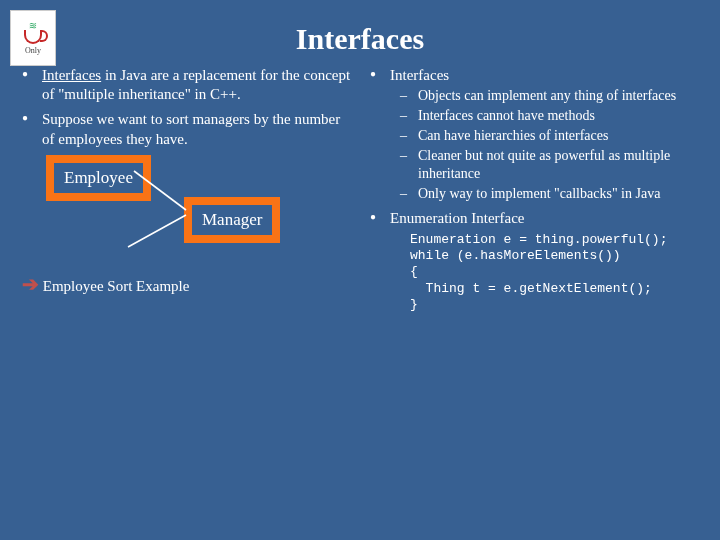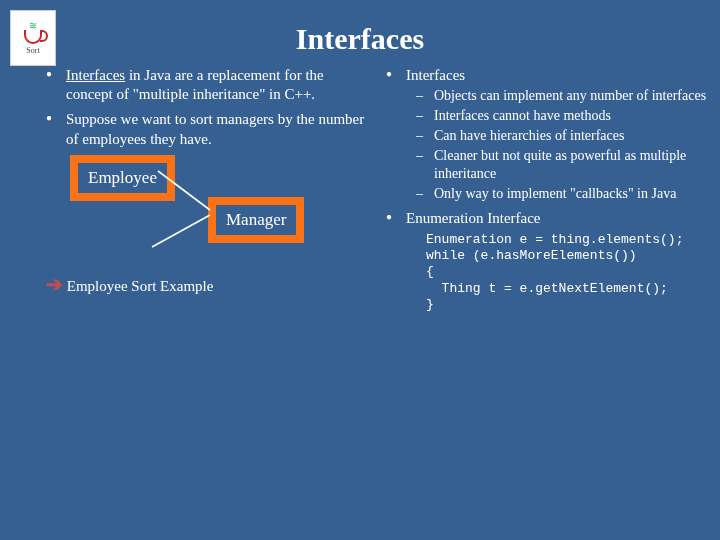"Sort" div { text: Sort -> Only }
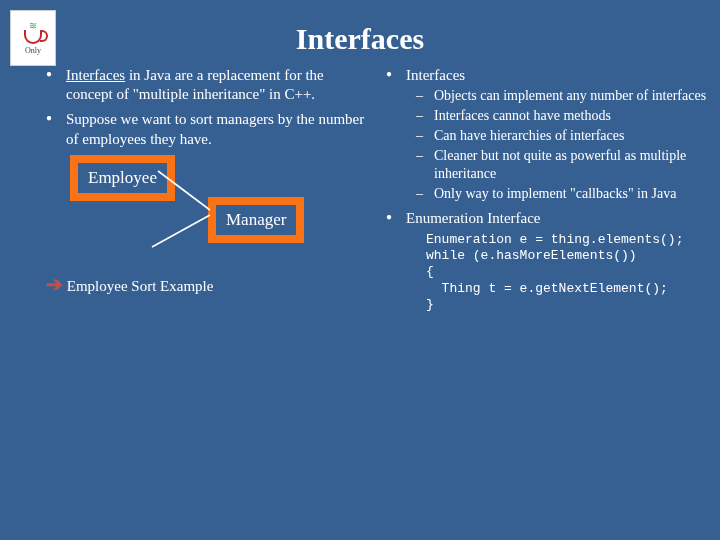"Interfaces in Java are a" .cols { margin-left: 32px -> none; padding: 0 8px -> 0 16px }
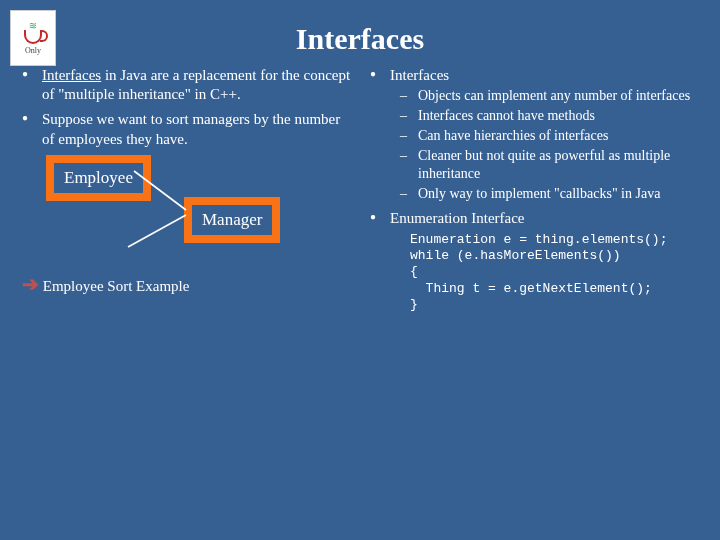"Objects can implement any number" li { text: number -> thing }
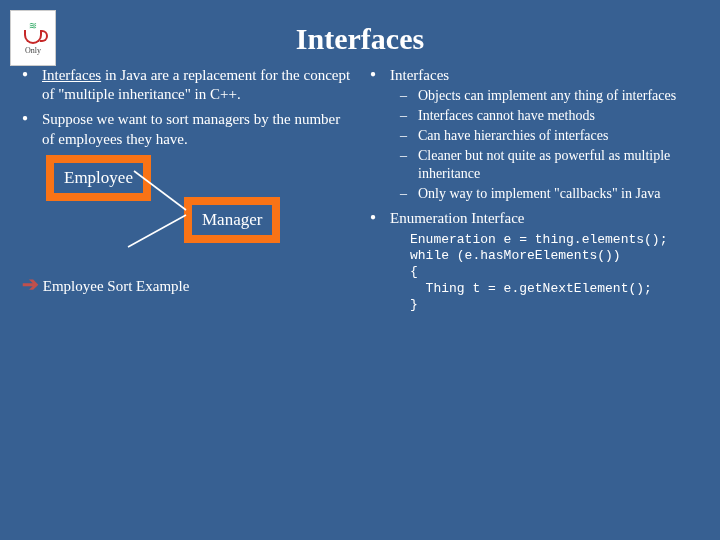"Enumeration e = thing.elements();" pre.code { text: thing.elements -> thing.powerful }
